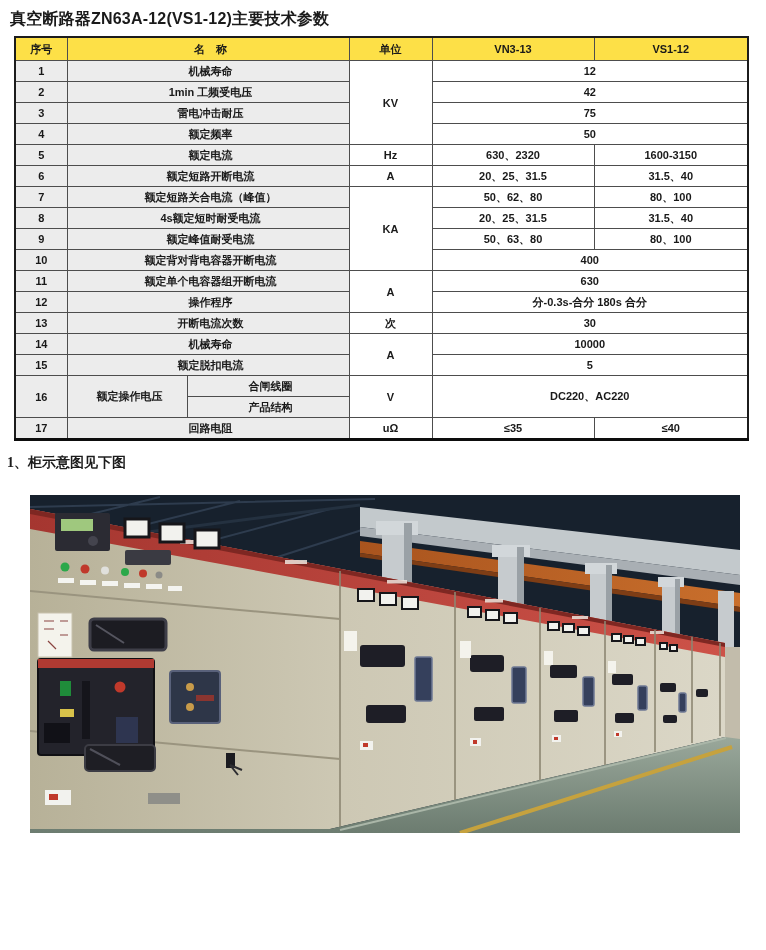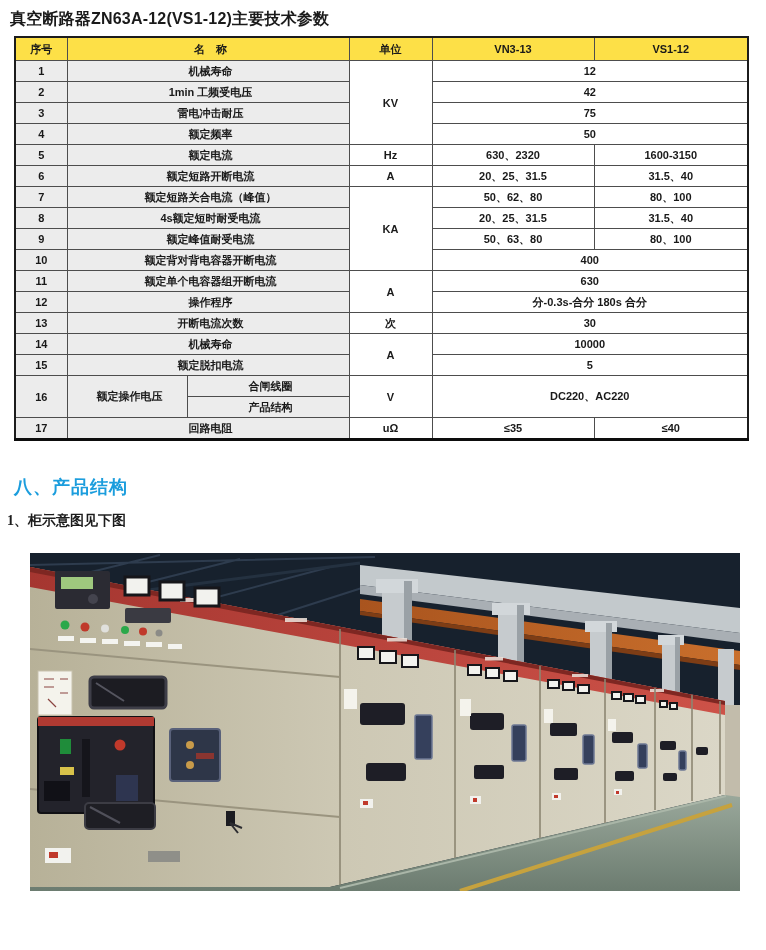"八、产品结构" div.sec-heading { html: <div>八、产品结构</div> -> none }
